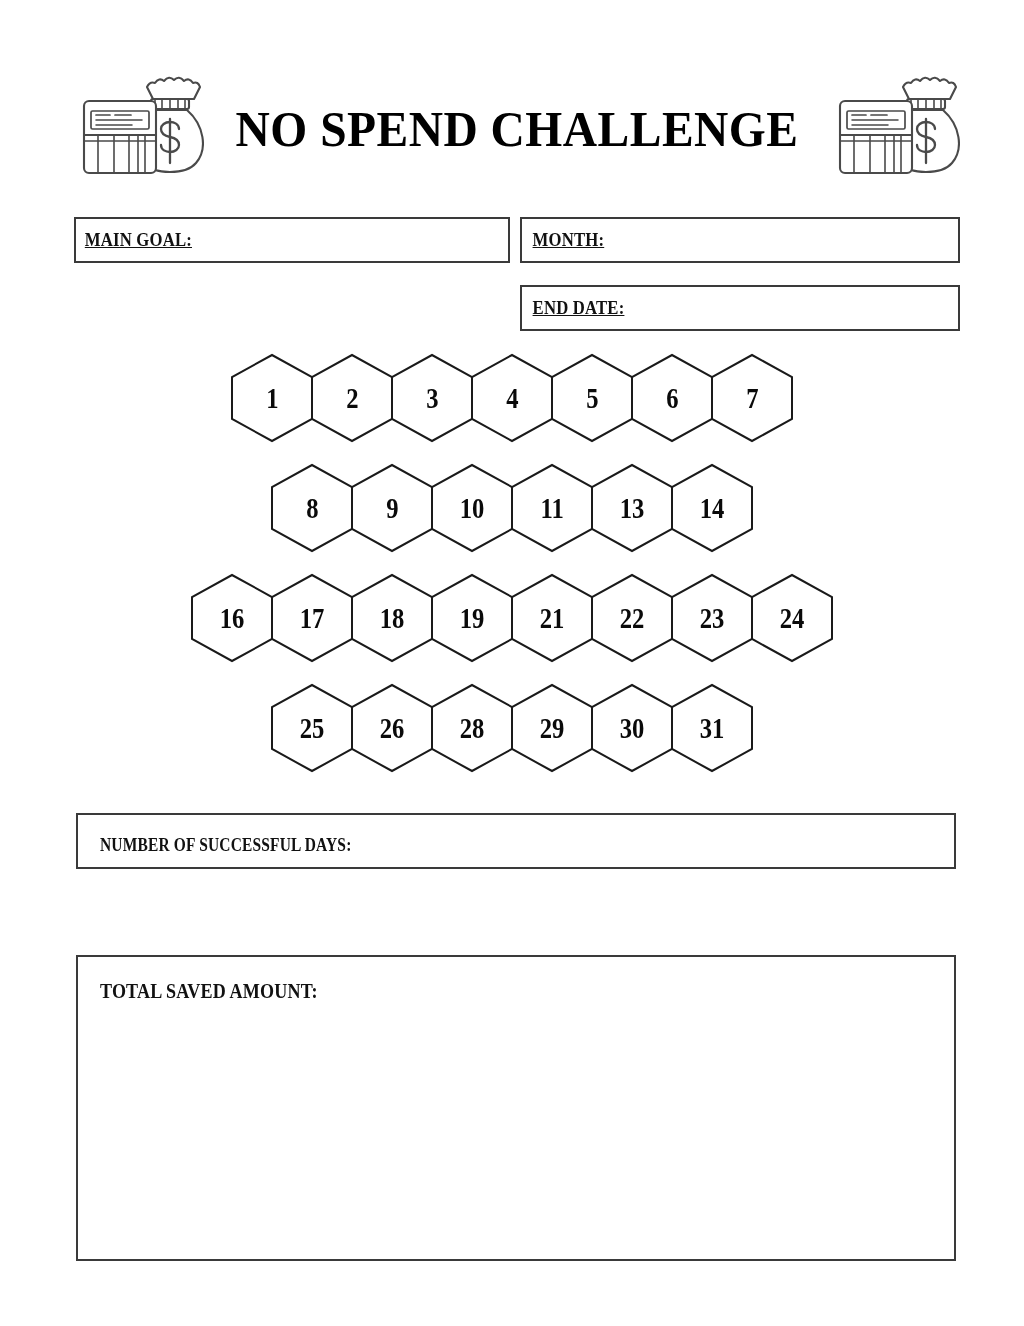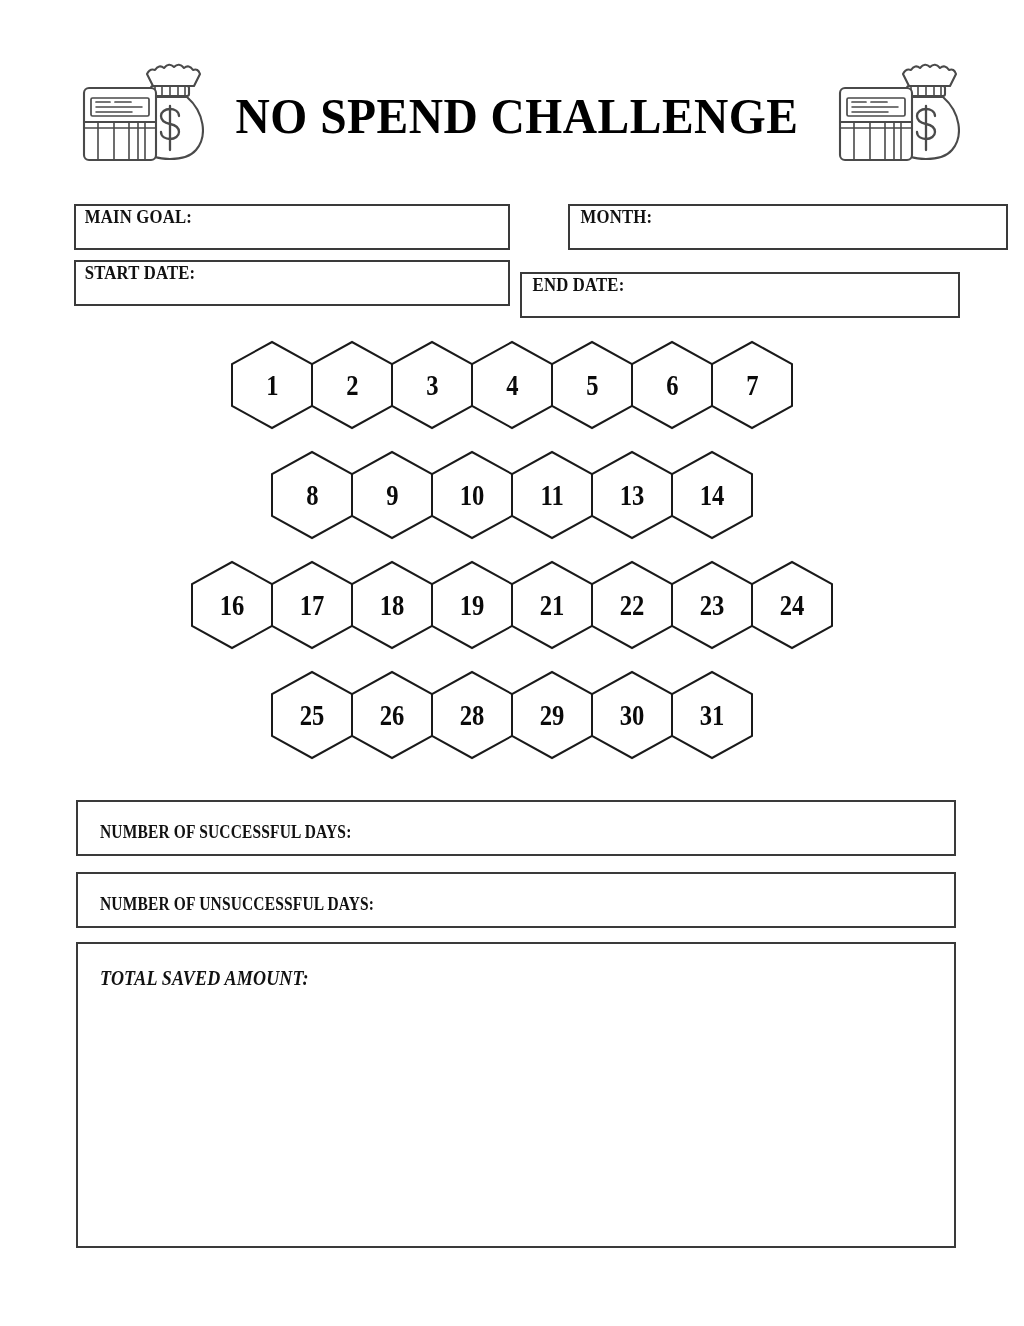"NO SPEND CHALLENGE" .page { top: 4px -> 17px }
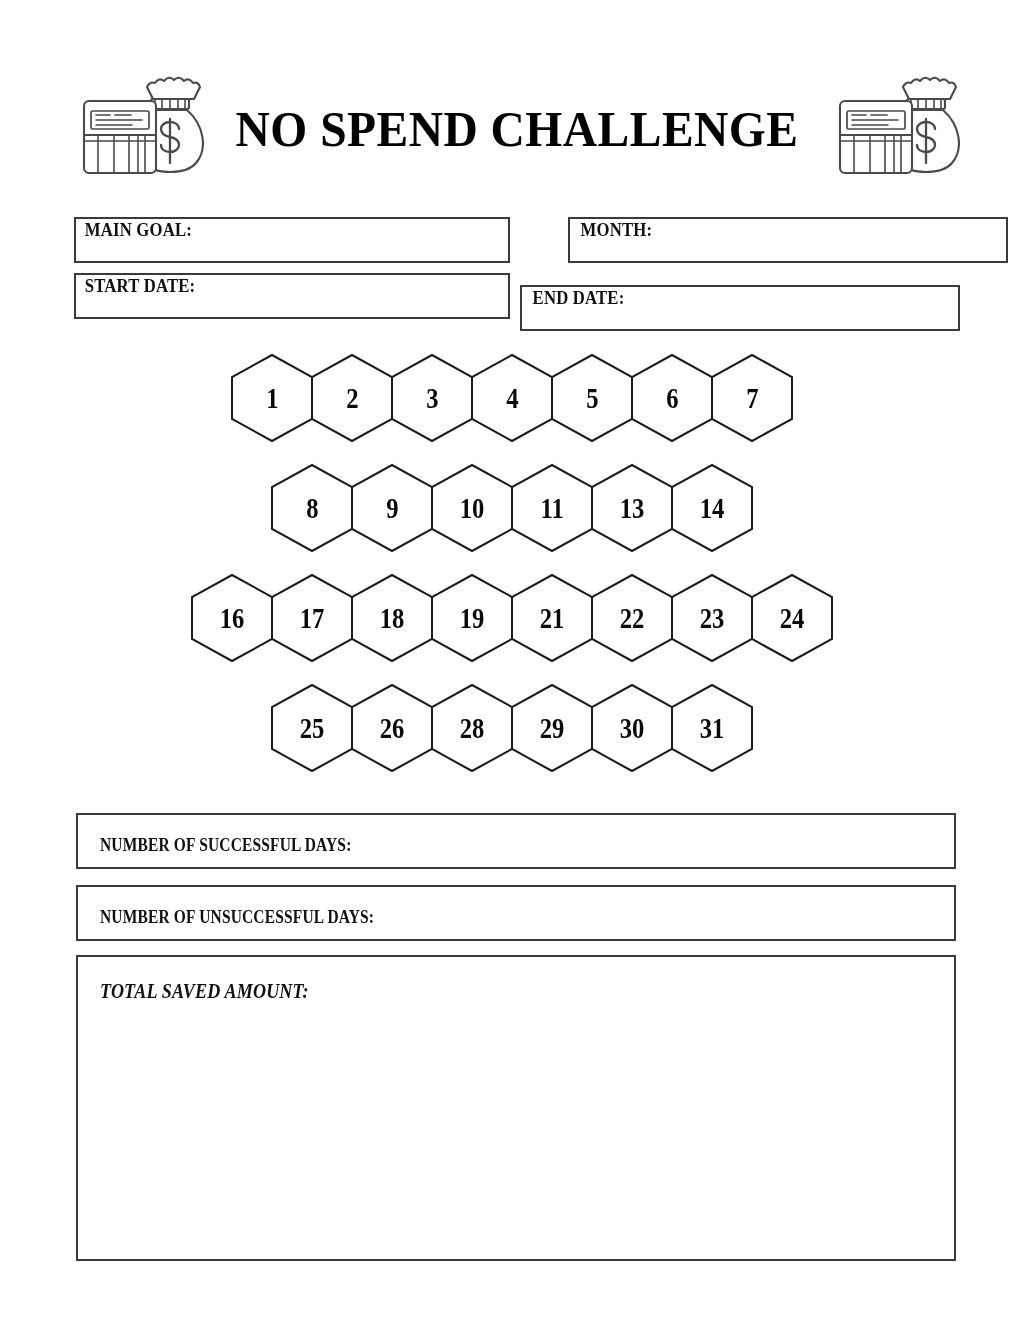"MAIN GOAL:" .field { align-items: none -> center; text-decoration: none -> underline }
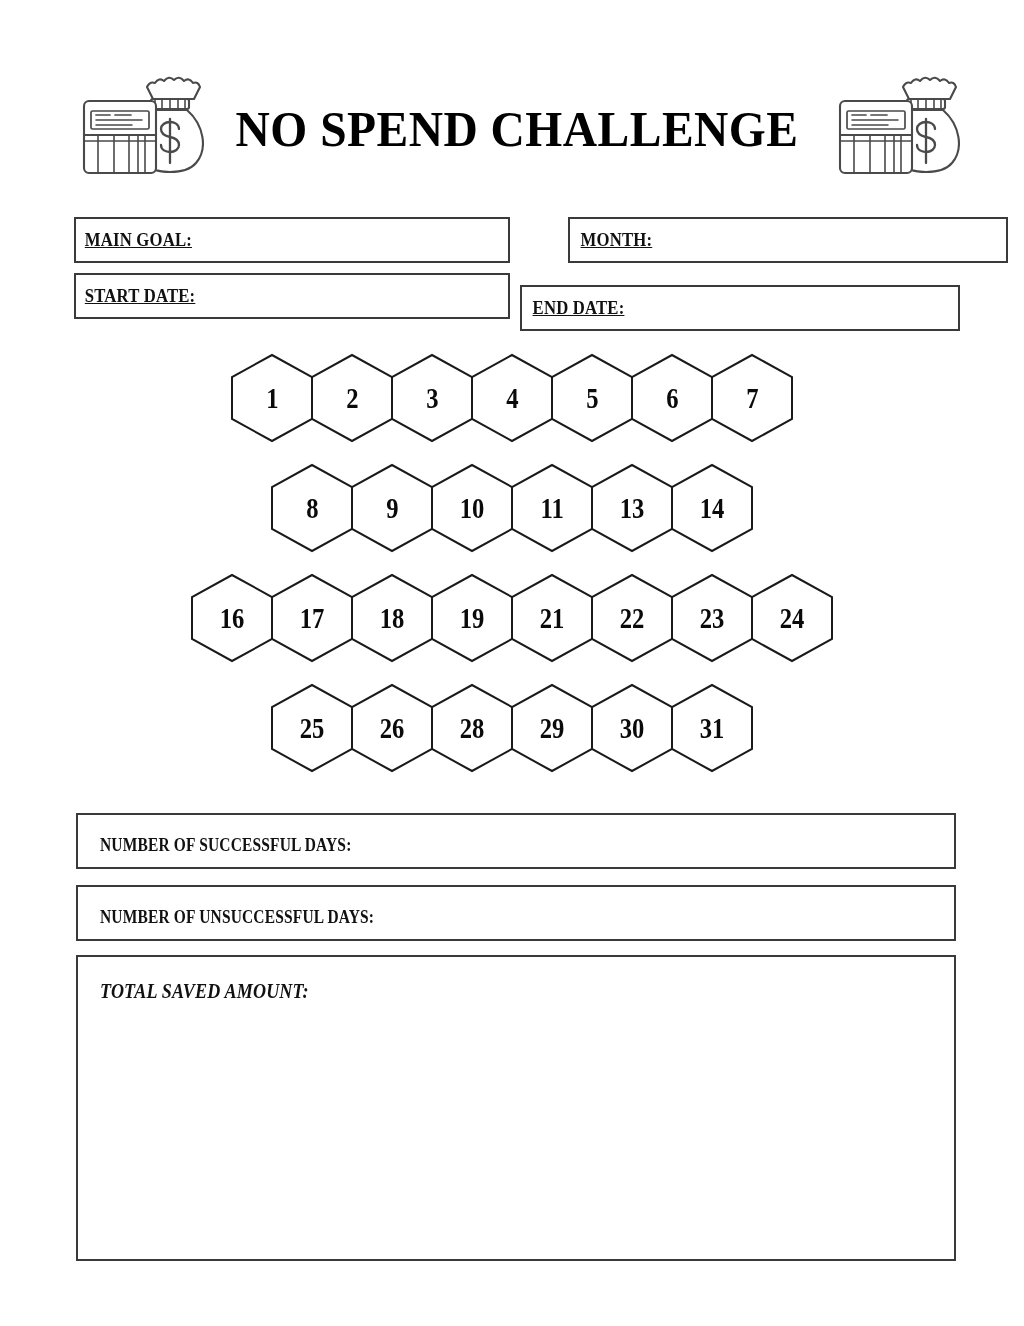"MONTH:" .f-month { margin-left: 48px -> none }
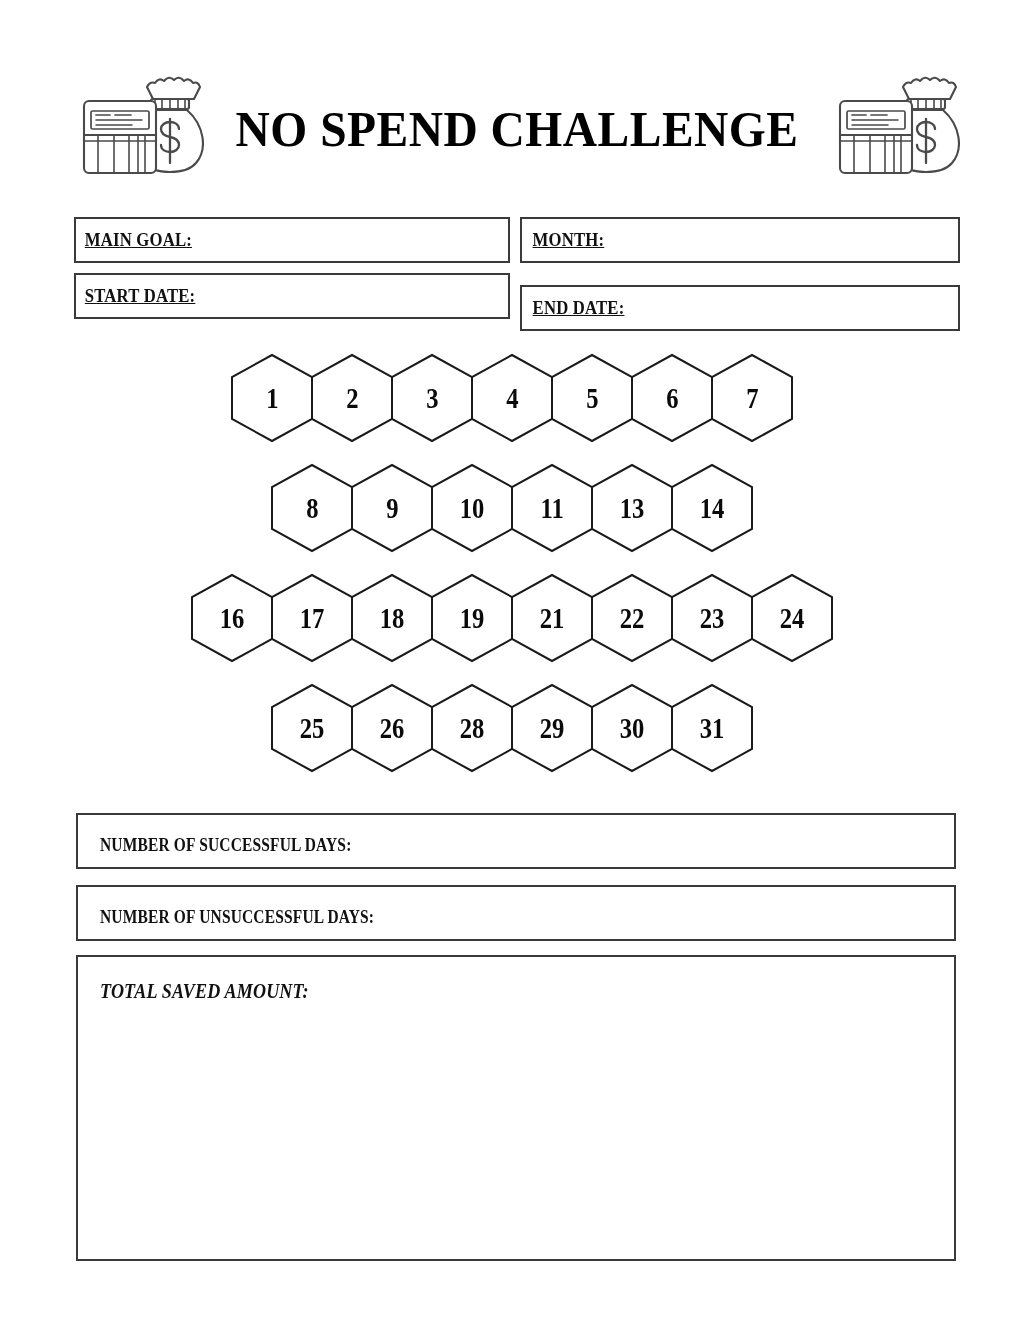"START DATE:" div.field { html: <div> <span>START DATE:</span> </div> -> none }
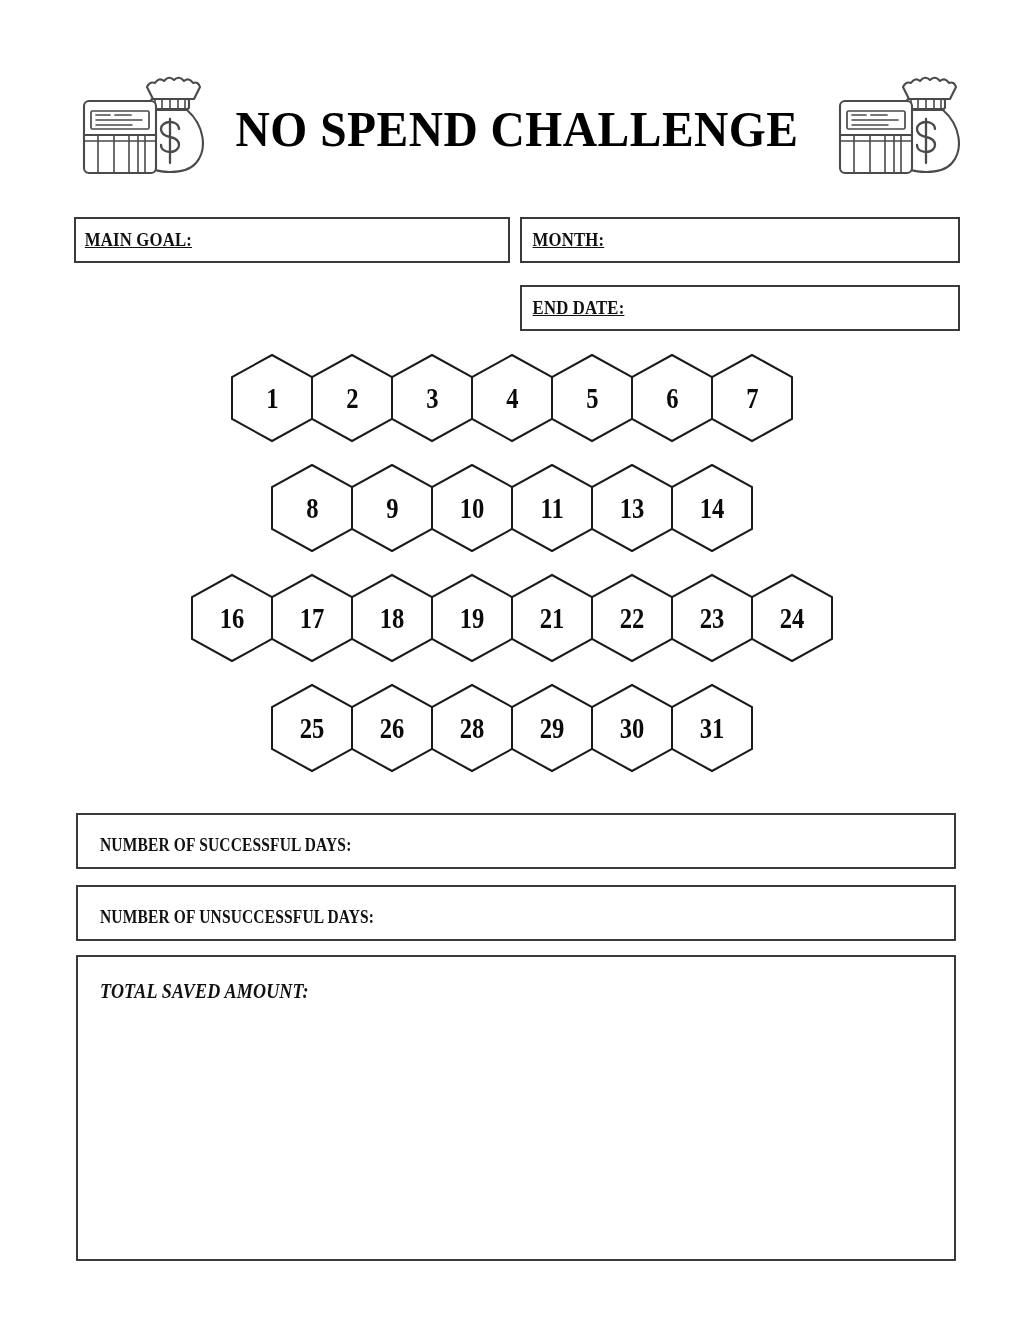"NUMBER OF UNSUCCESSFUL DAYS:" div.sum-box { html: <div> <span>NUMBER OF UNSUCCESSFUL DAYS:</span> </div> -> none }
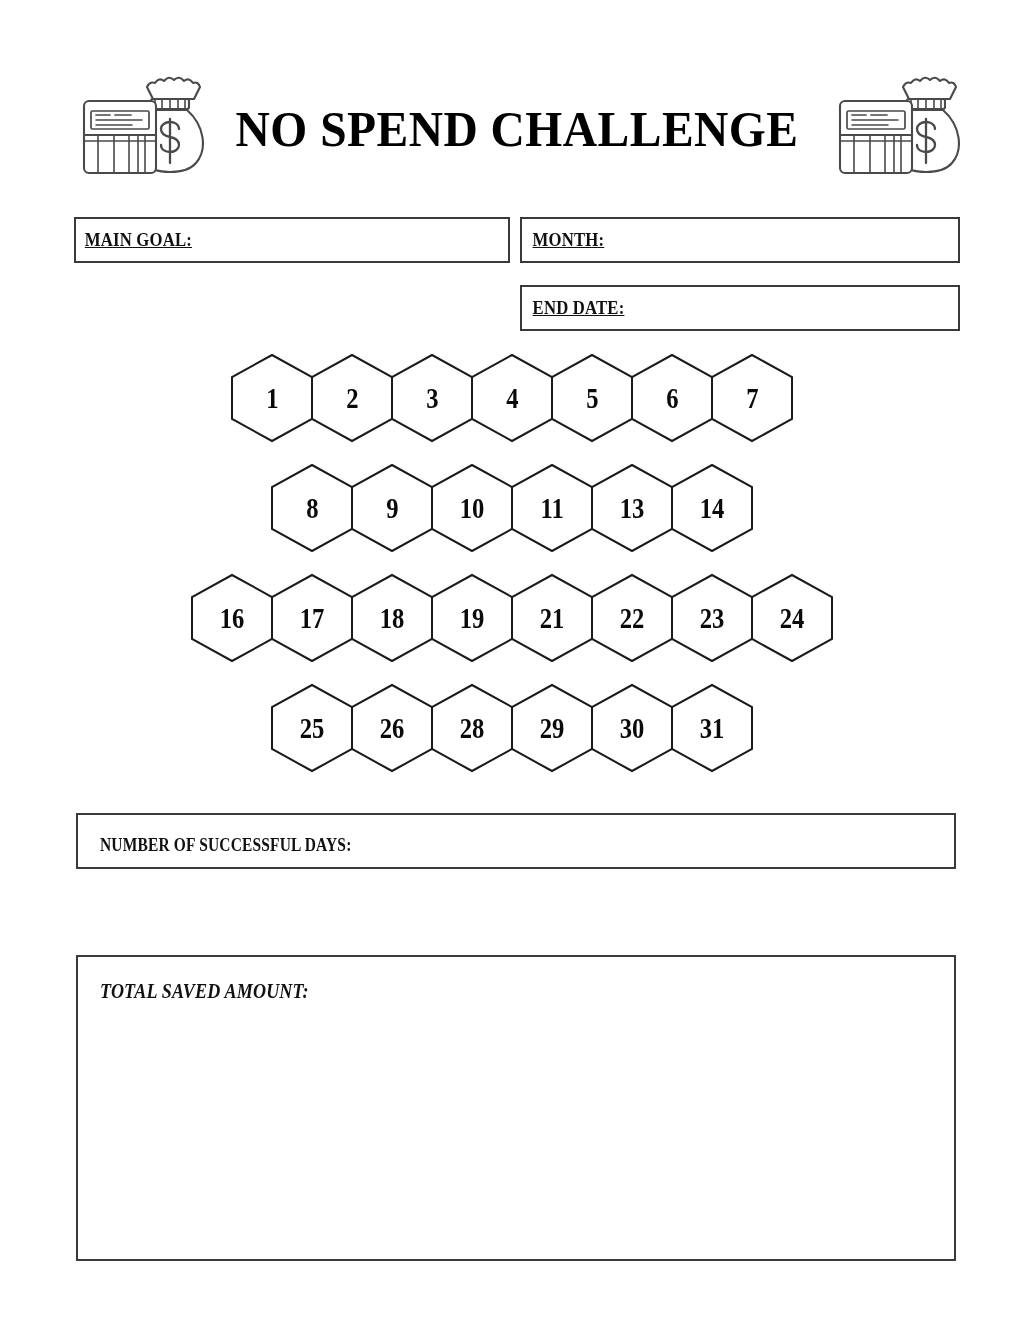"TOTAL SAVED AMOUNT:" .b-total { font-style: italic -> none }
